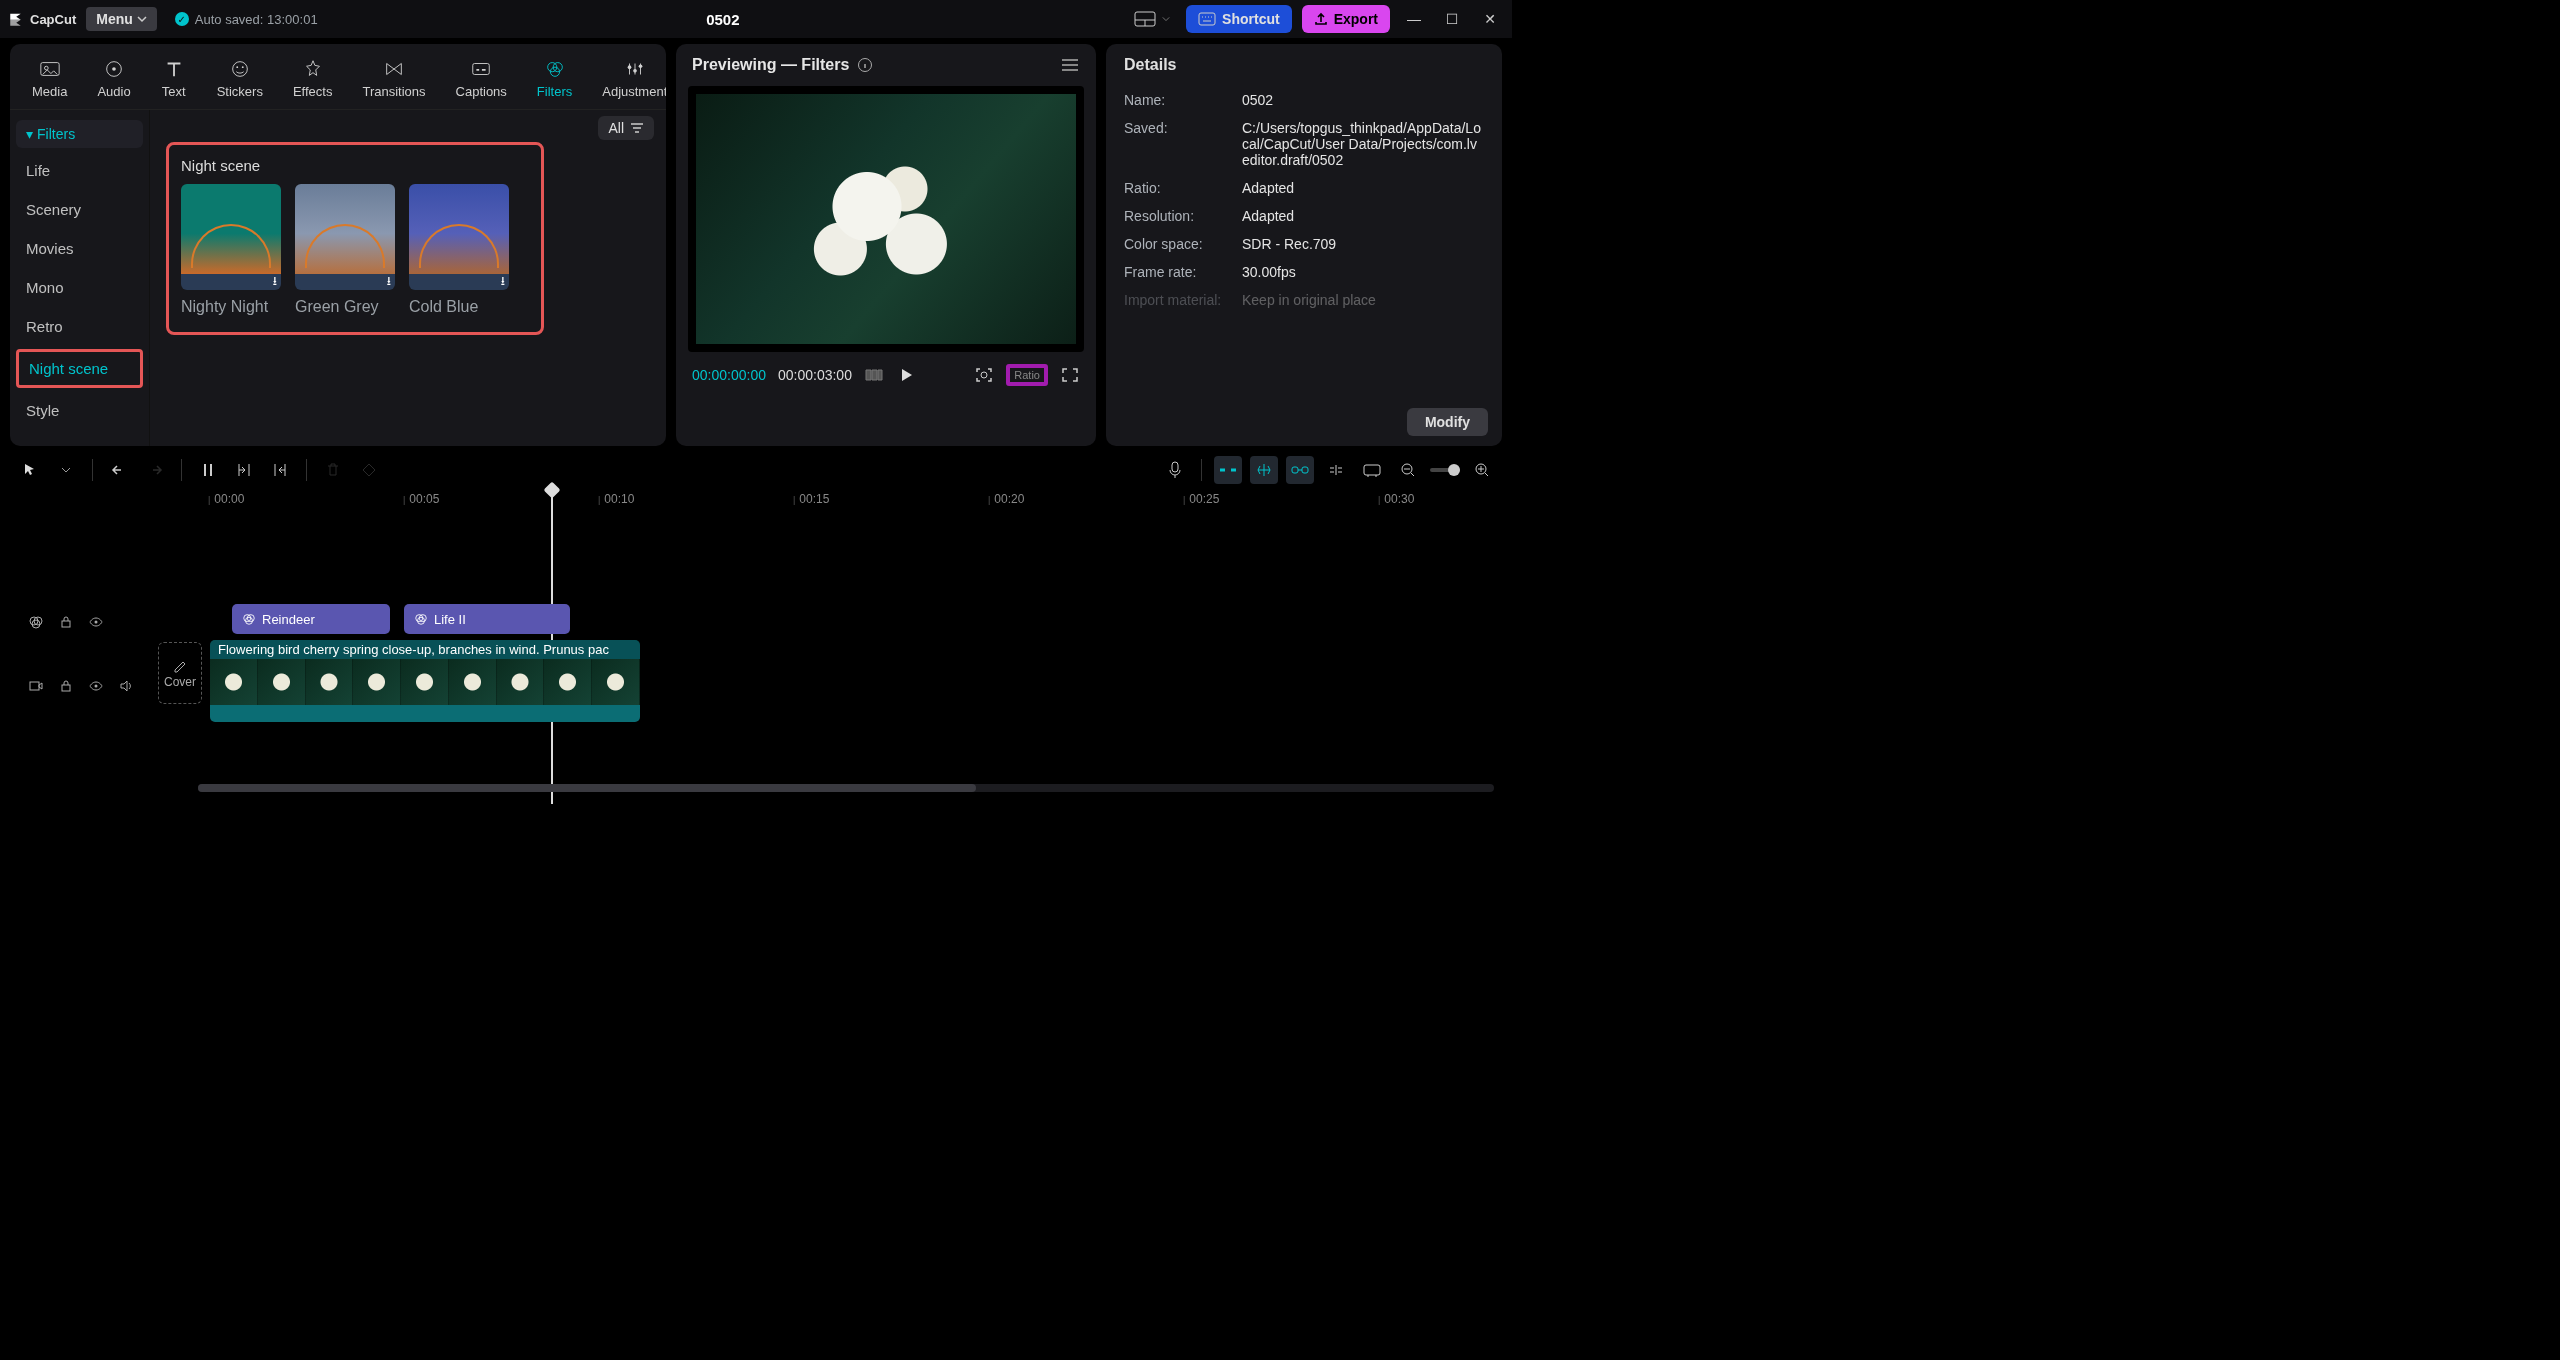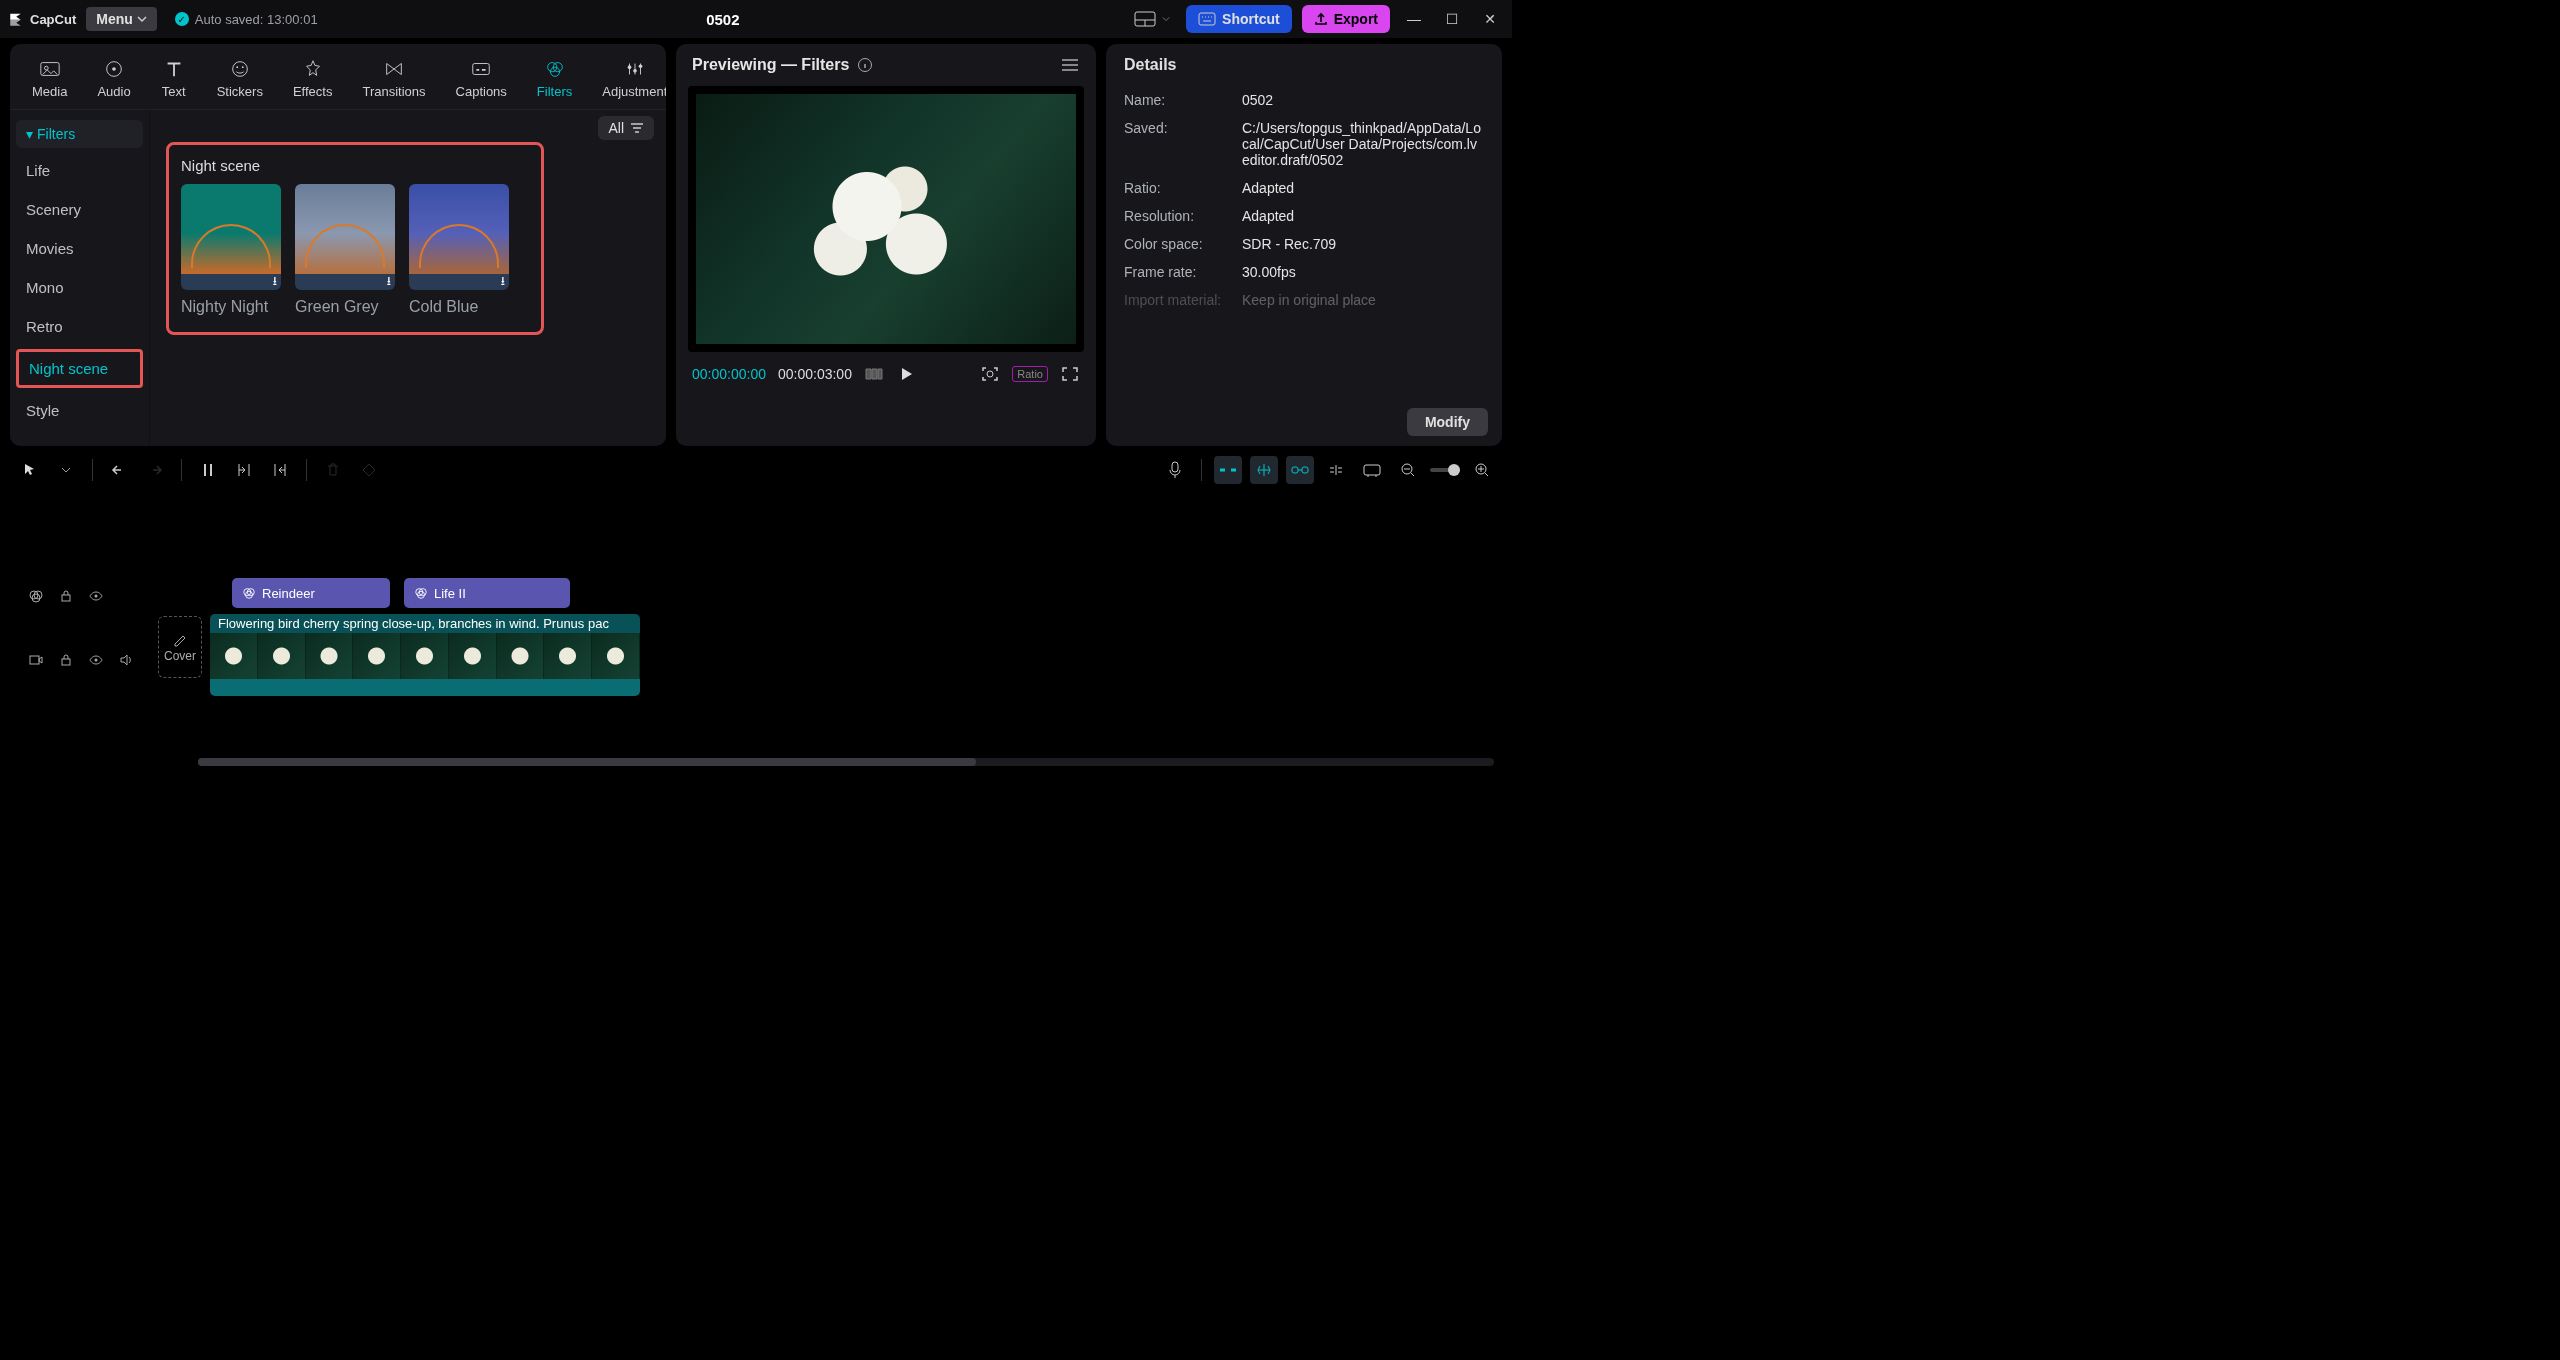"Ratio" .ratio-box { border: 1px solid #a21caf -> 4px solid #a21caf }
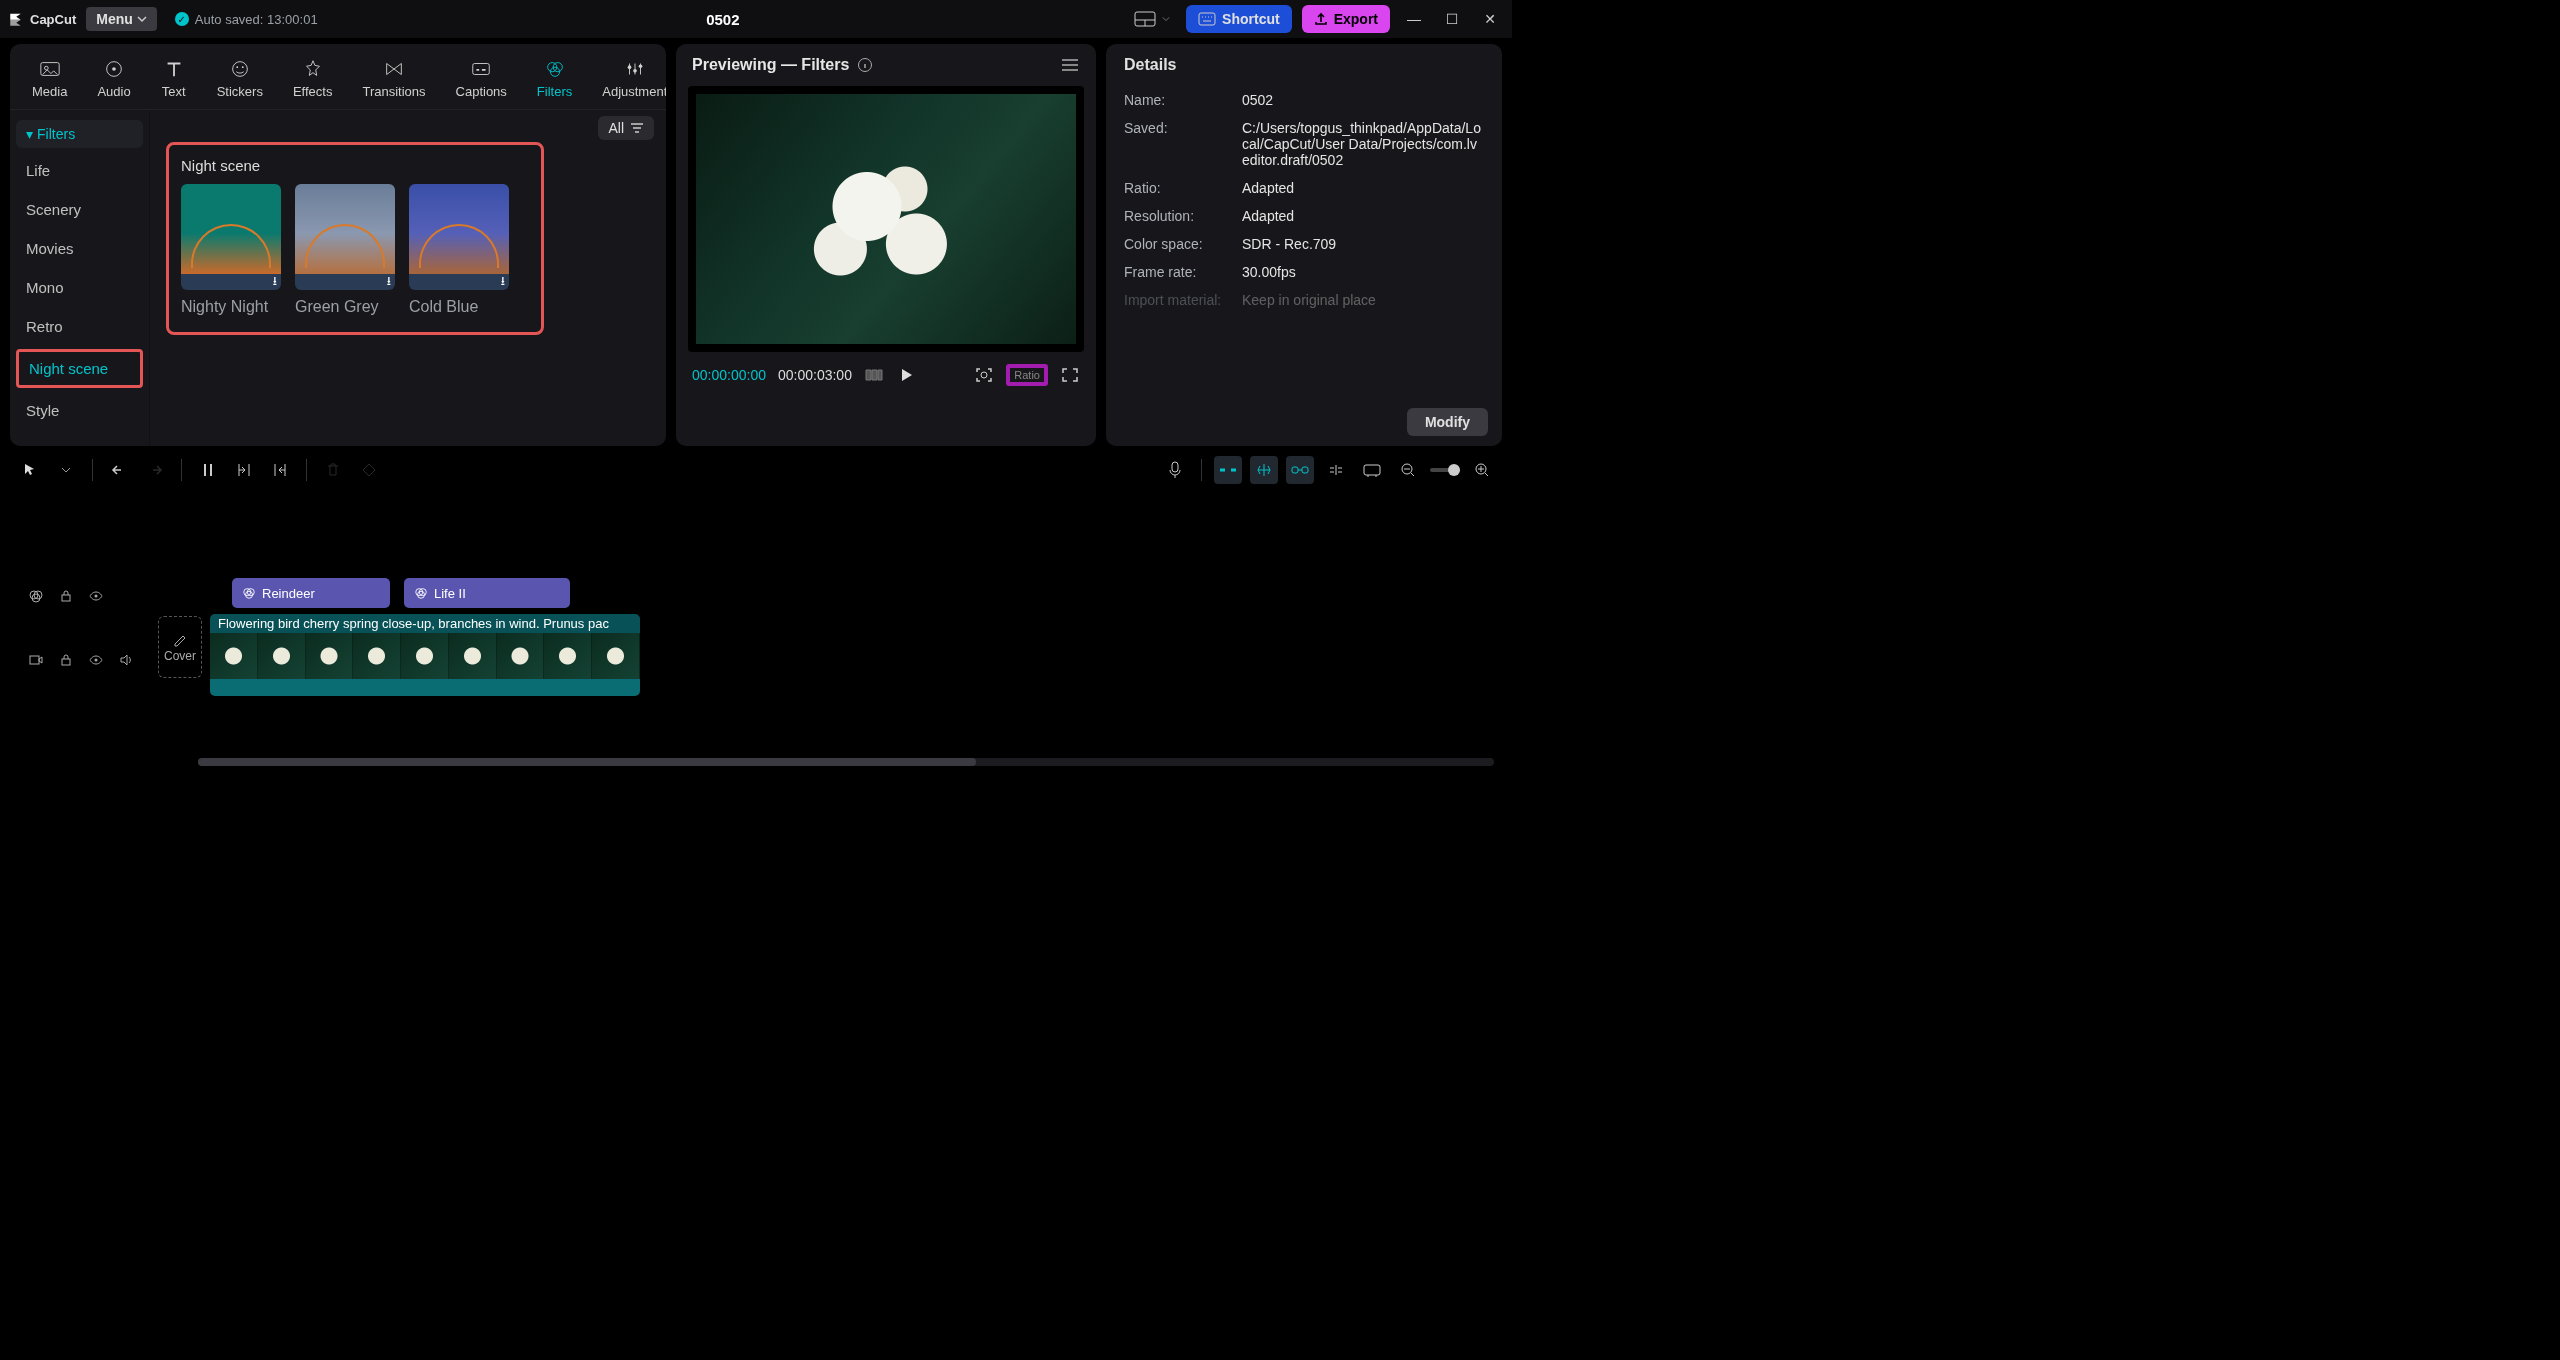"00:00" div.ruler { html: none -> <div> <div></div> <span>00:00</span> <span>00:05</span> <span>00:10</span> <span>00:15</span> <span>00:20</span> <span>00:25</span> <span>00:30</span> </div> }
